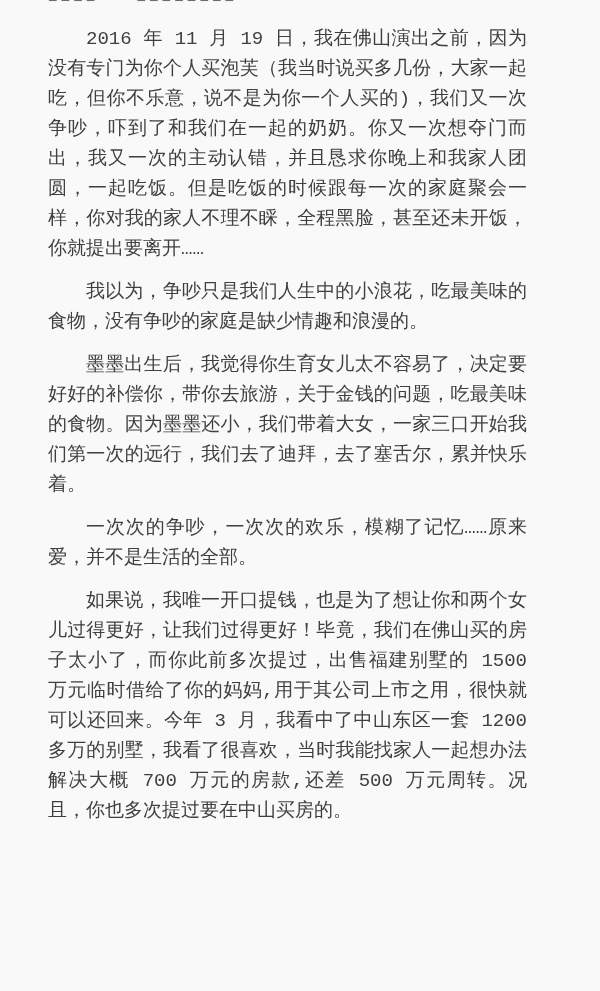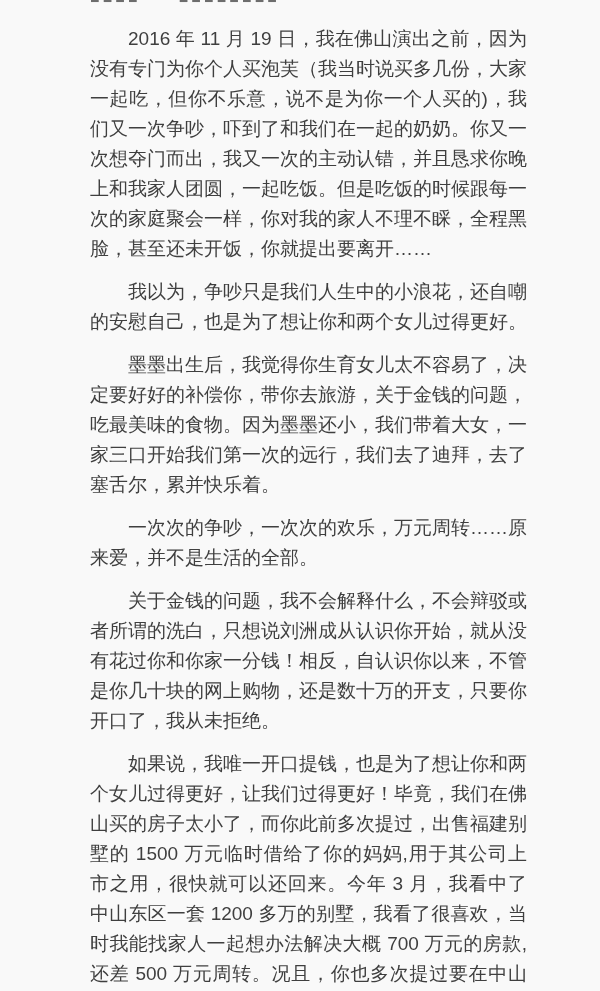"2016 年 11 月 19" .doc-page { font-family: Liberation Sans, sans-serif -> Liberation Mono, monospace; padding: 0 73px 0 90px -> 0 73px 0 48px }
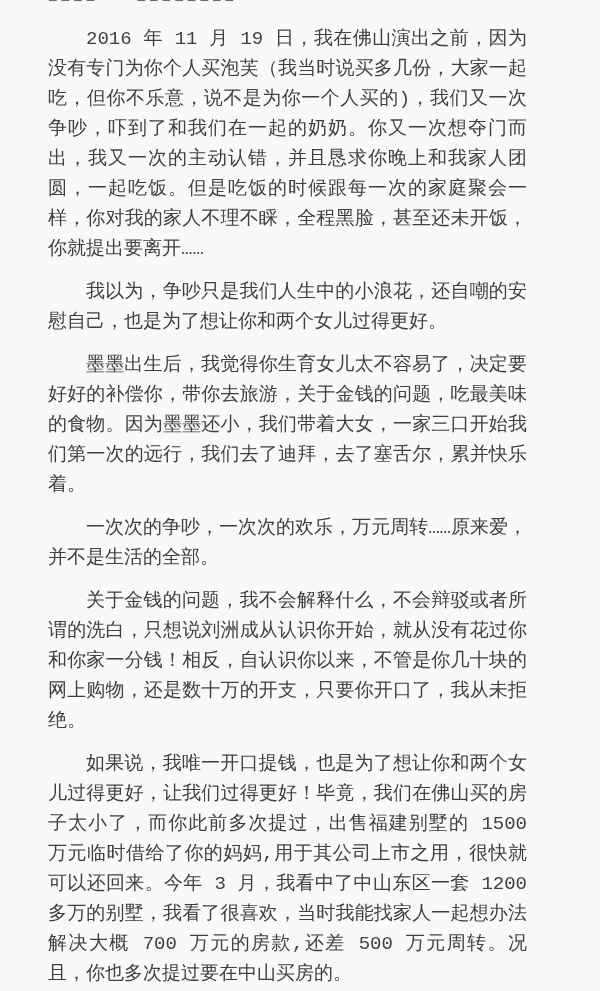"我以为，争吵只是我们人生中的小浪花，还自嘲的安慰自己，也是为了想让你和两个女儿过" p { text: 还自嘲的安慰自己，也是为了想让你和两个女儿过得更好 -> 吃最美味的食物，没有争吵的家庭是缺少情趣和浪漫的 }
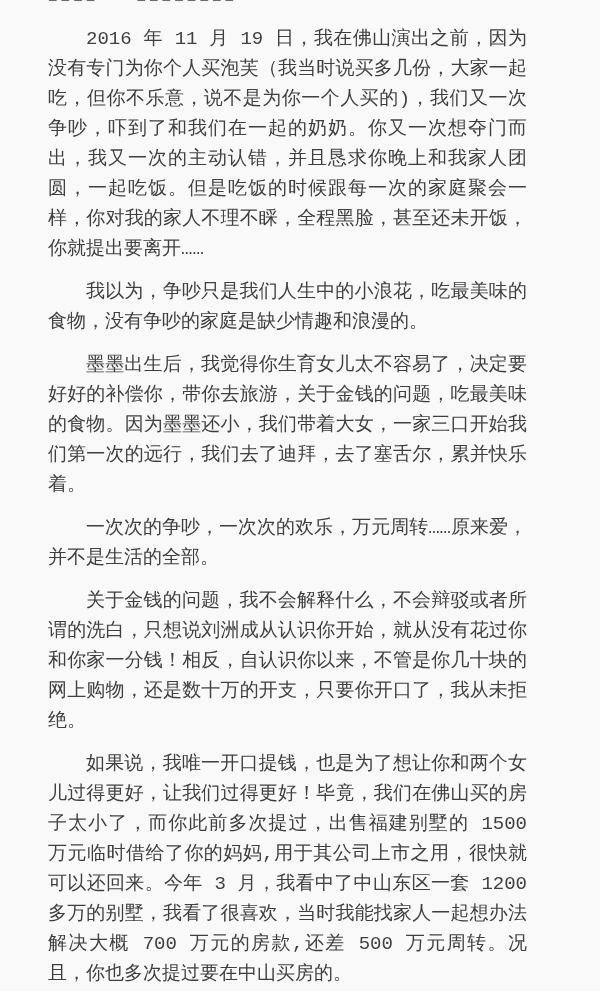"一次次的争吵，一次次的欢乐，万元周转……原来爱，并不是生活的全部。" p { text: 万元周转 -> 模糊了记忆 }
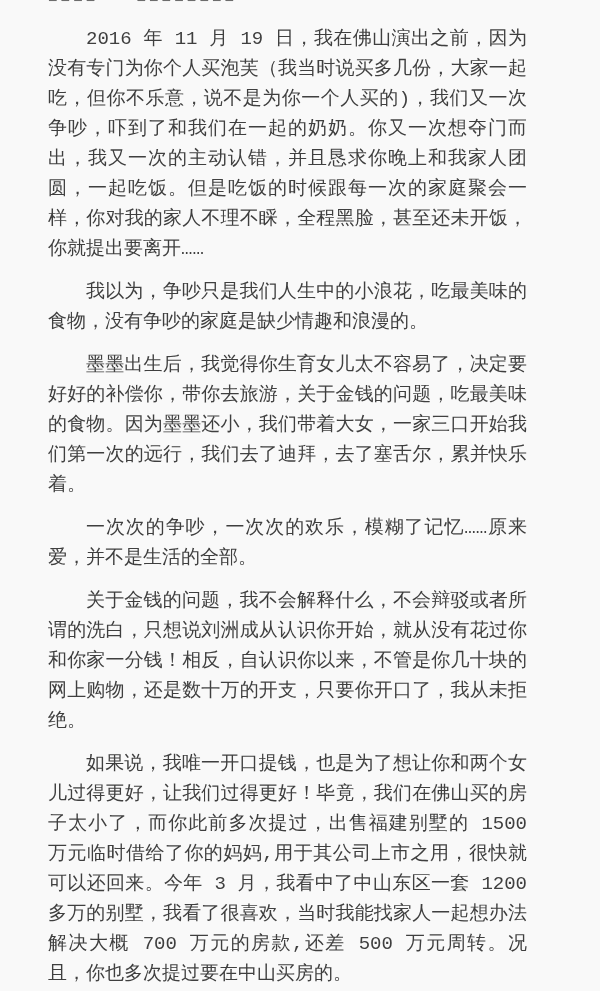"关于金钱的问题，我不会解释什么，不会辩驳或者所谓的洗白，只想说刘洲成从认识你开始" p { html: <p>关于金钱的问题，我不会解释什么，不会辩驳或者所谓的洗白，只想说刘洲成从认识你开始，就从没有花过你和你家一分钱！相反，自认识你以来，不管是你几十块的网上购物，还是数十万的开支，只要你开口了，我从未拒绝。</p> -> none }
